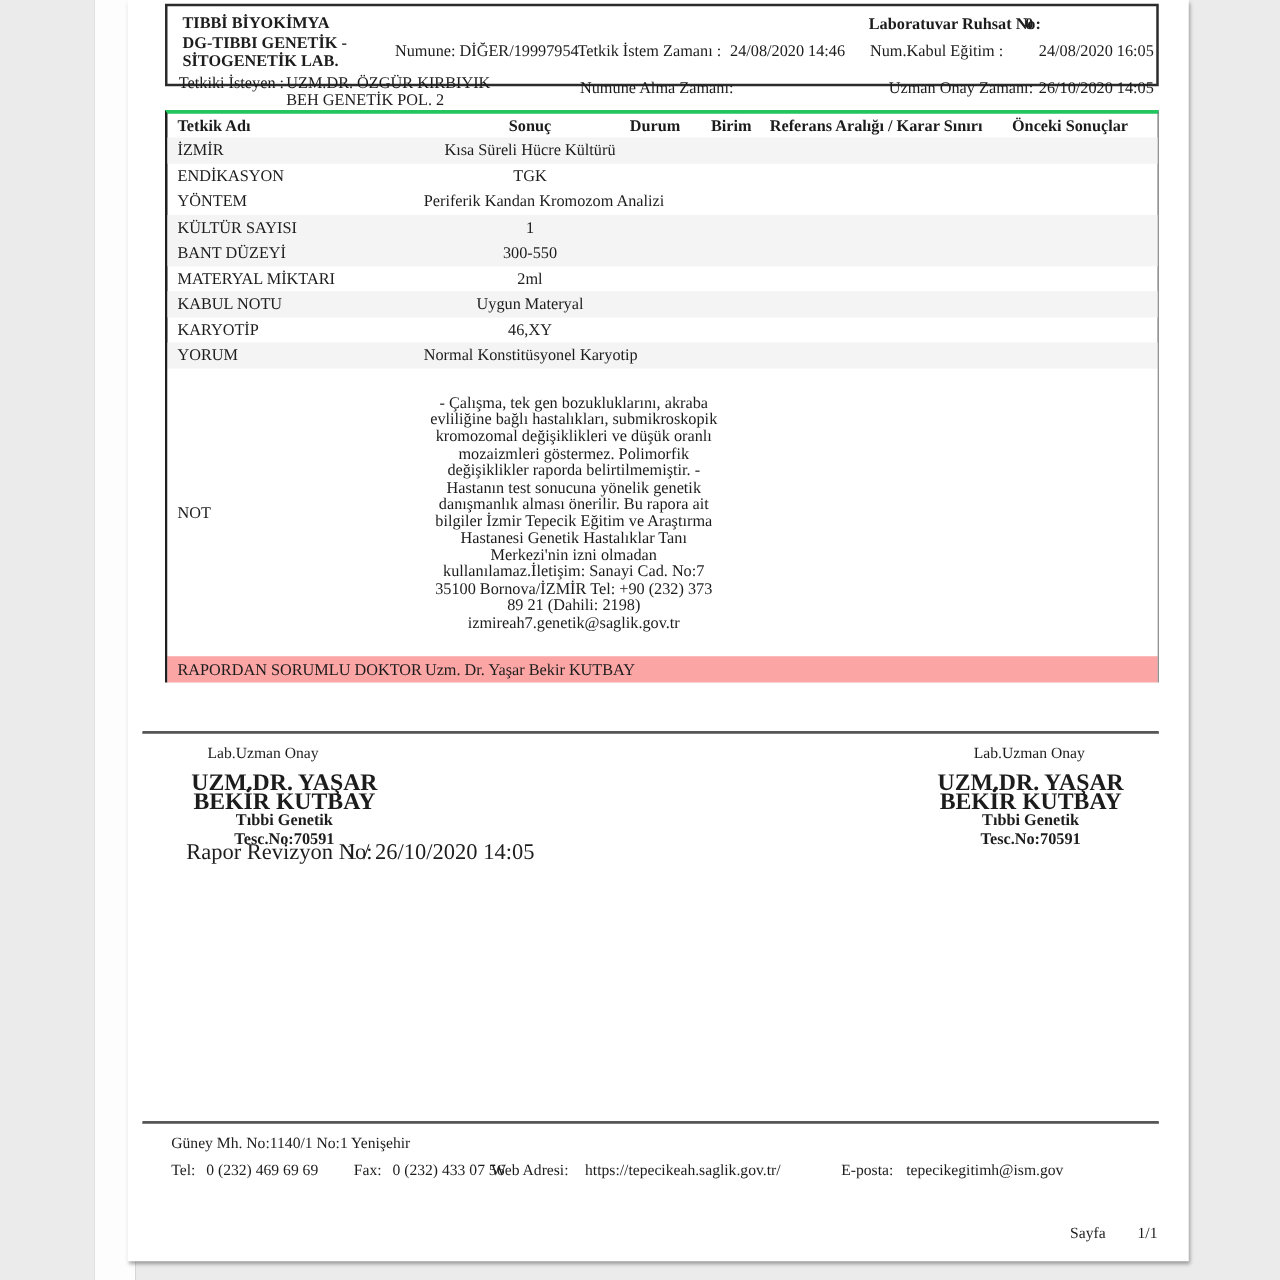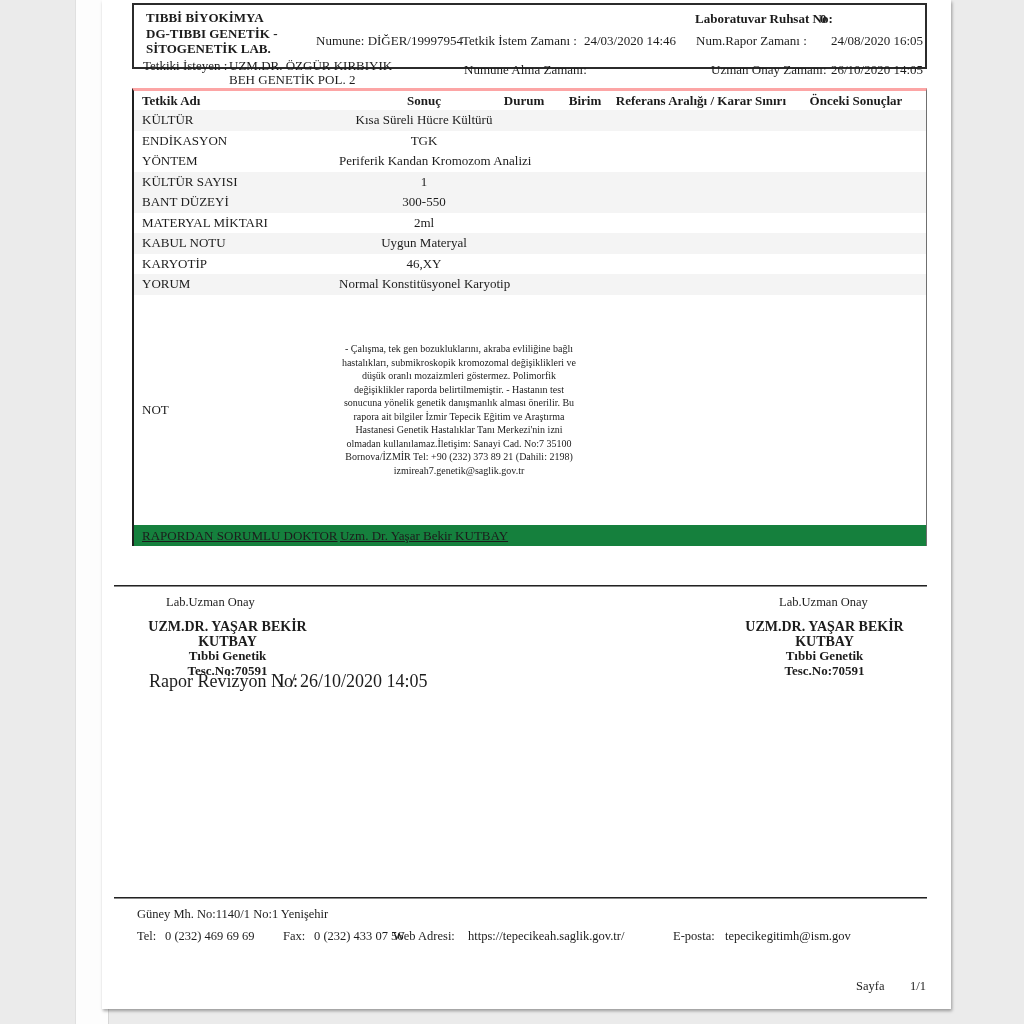"24/03/2020 14:46" span.istem-value { text: 24/03/2020 -> 24/08/2020 }
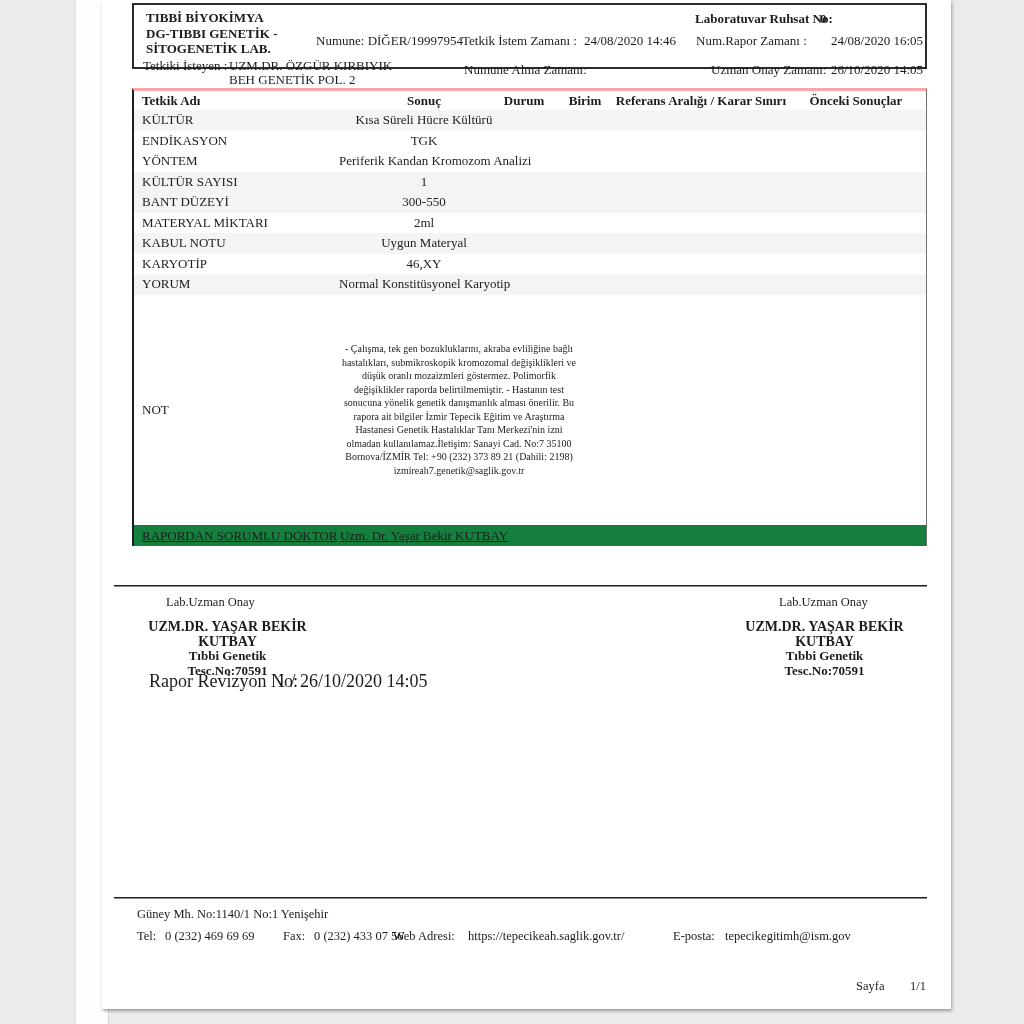"Num.Rapor Zamanı :" span.kabul-label { text: Num.Rapor Zamanı -> Num.Kabul Eğitim }
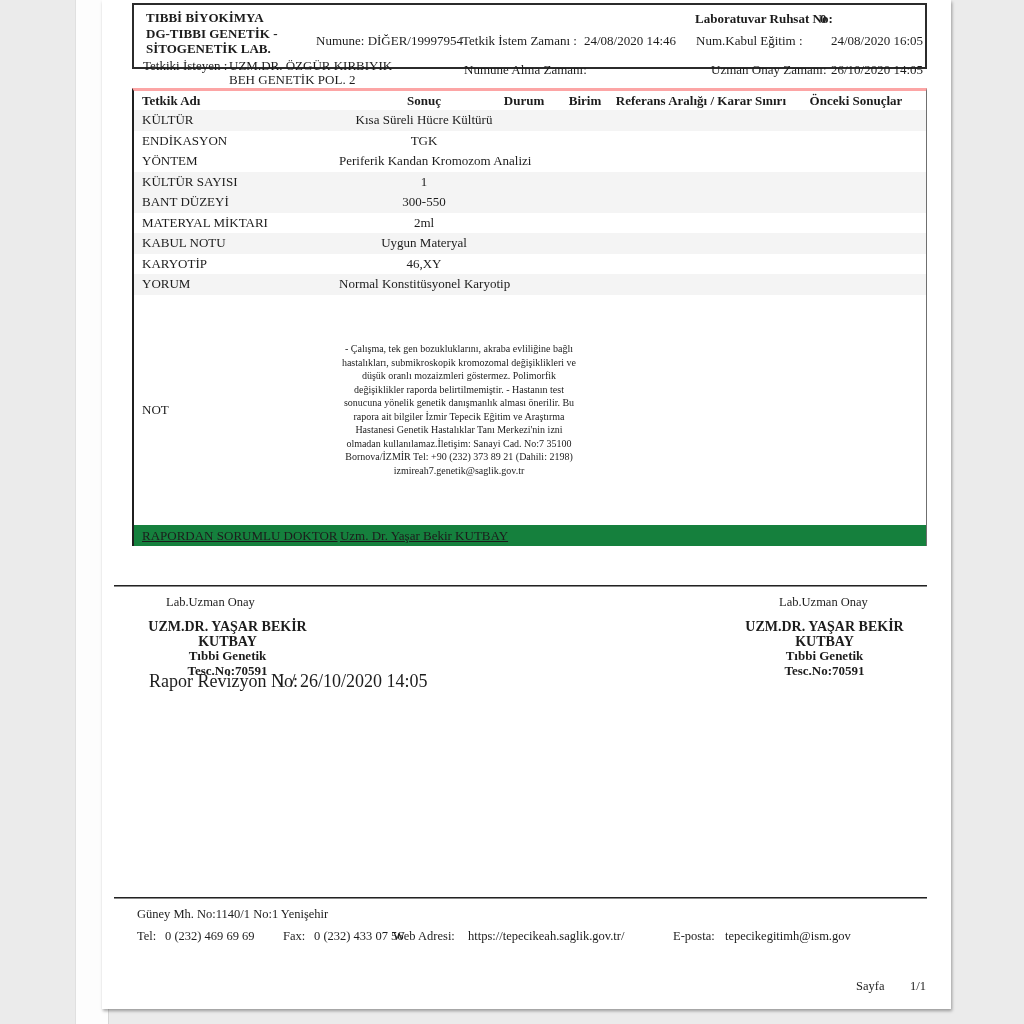"Tetkik Adı" .results { border-top: 3px solid #fca5a5 -> 3px solid #22c55e }
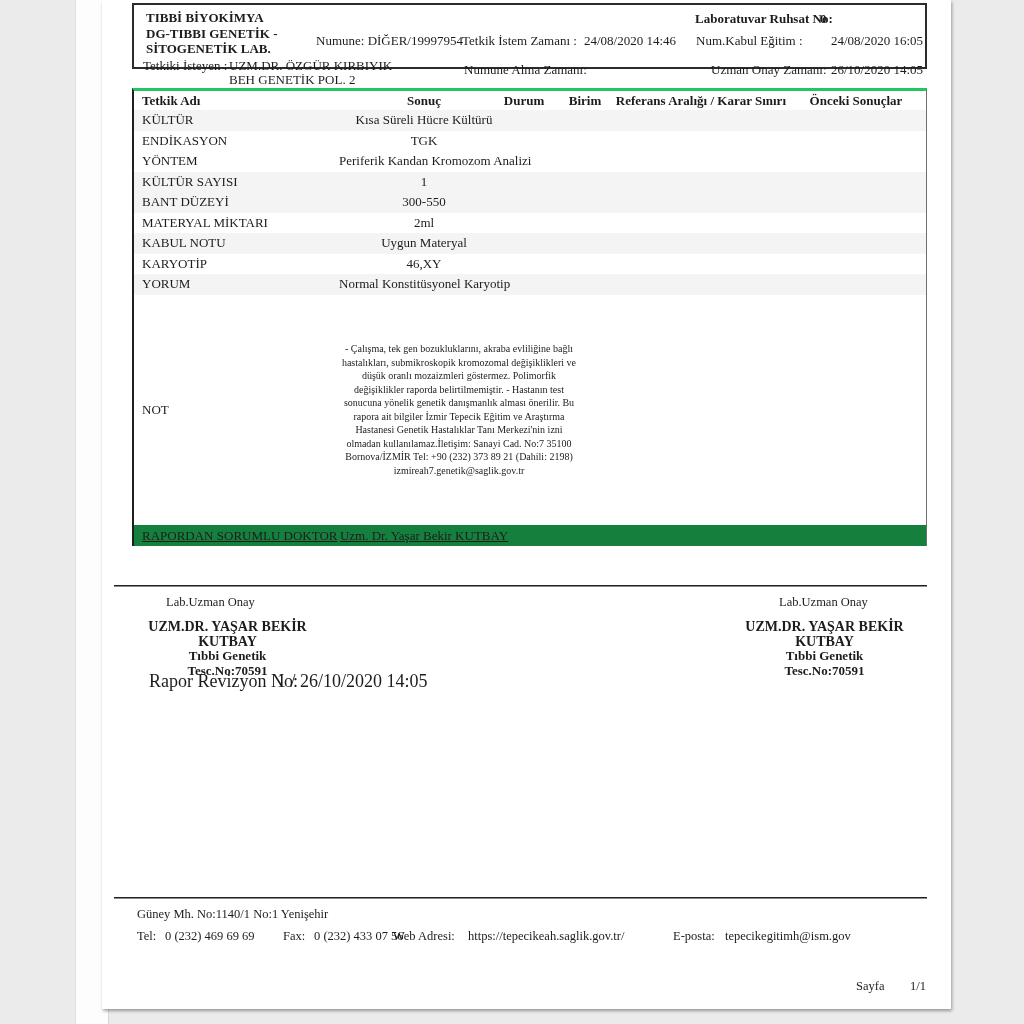"KÜLTÜR" span.c-name { text: KÜLTÜR -> İZMİR }
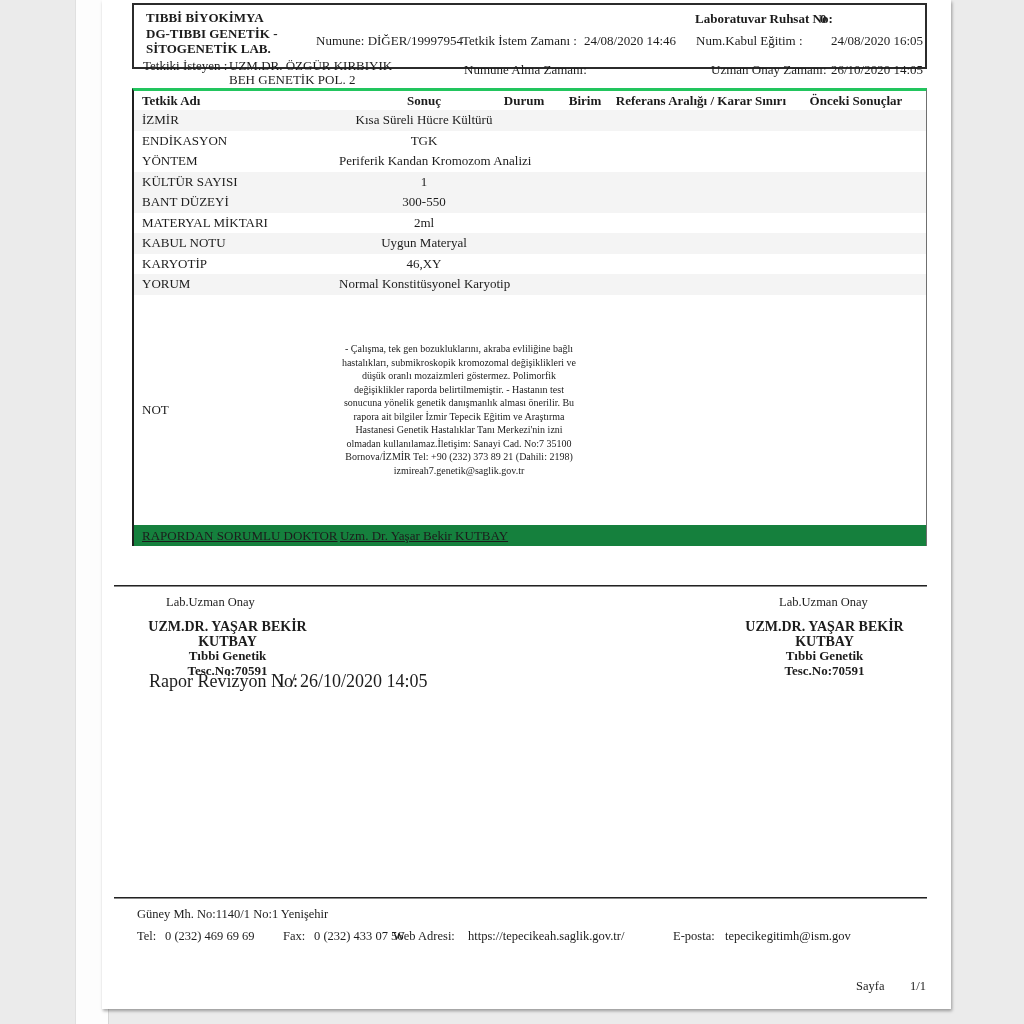"- Çalışma, tek gen bozukluklarını," .row-not .c-value { font-size: 10px -> 13px }
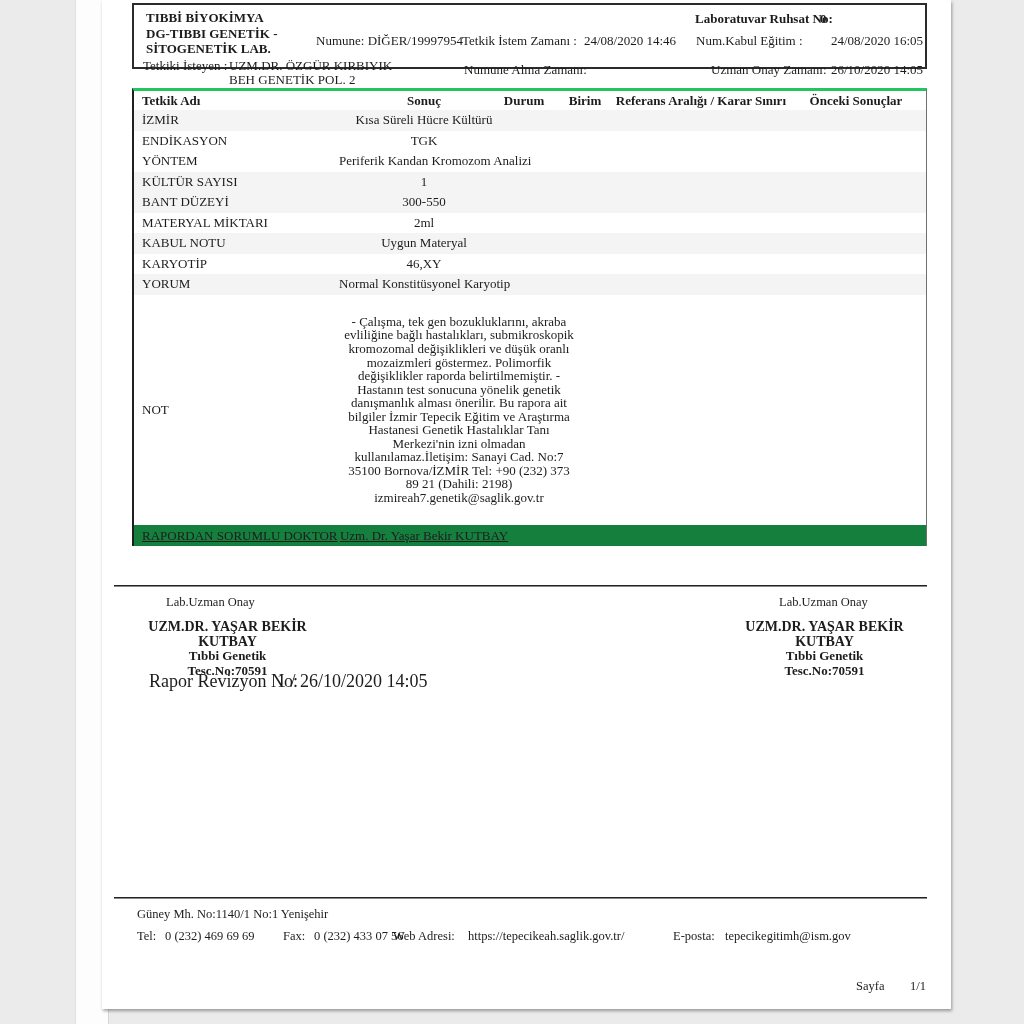"RAPORDAN SORUMLU DOKTOR" .row-doctor { background: #15803d -> #fca5a5; text-decoration: underline -> none }
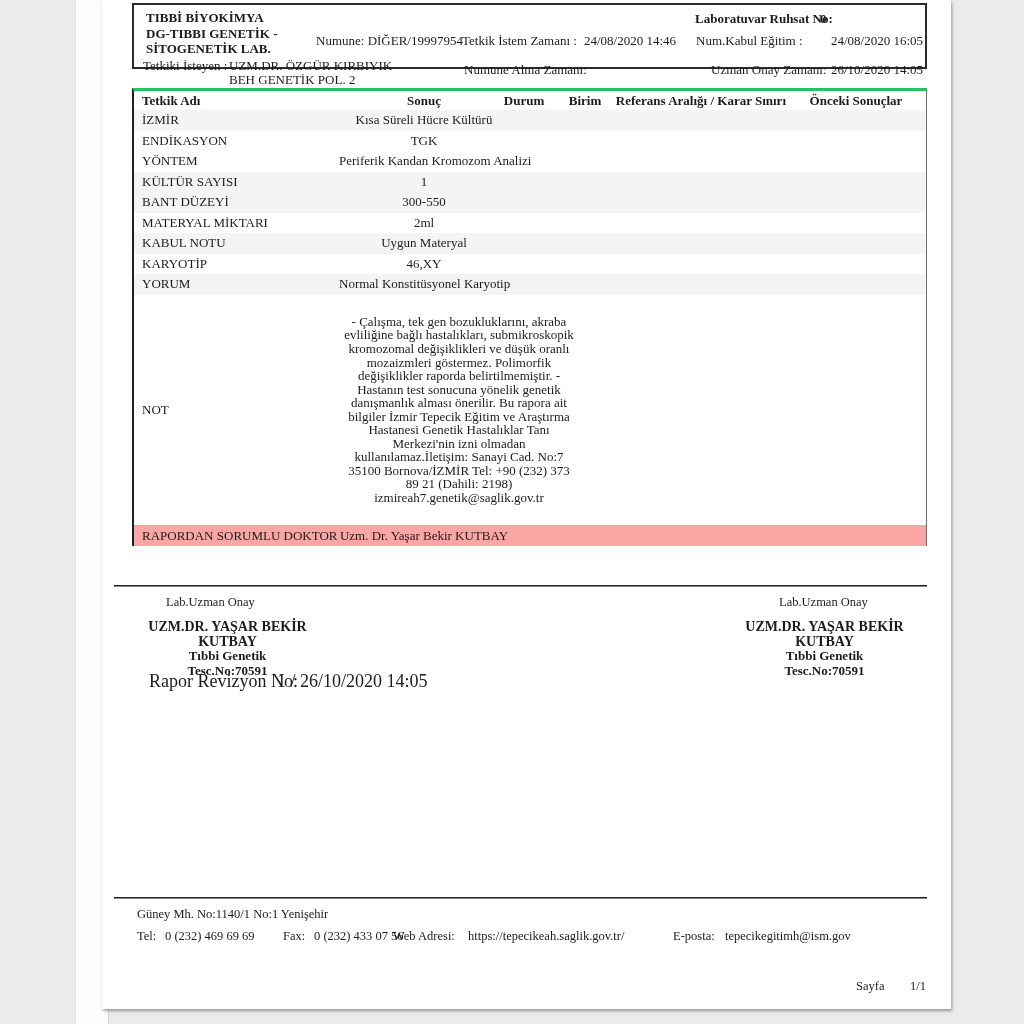"UZM.DR. YAŞAR BEKİR KUTBAY" .sig .sig-name { font-size: 14px -> 19px }
